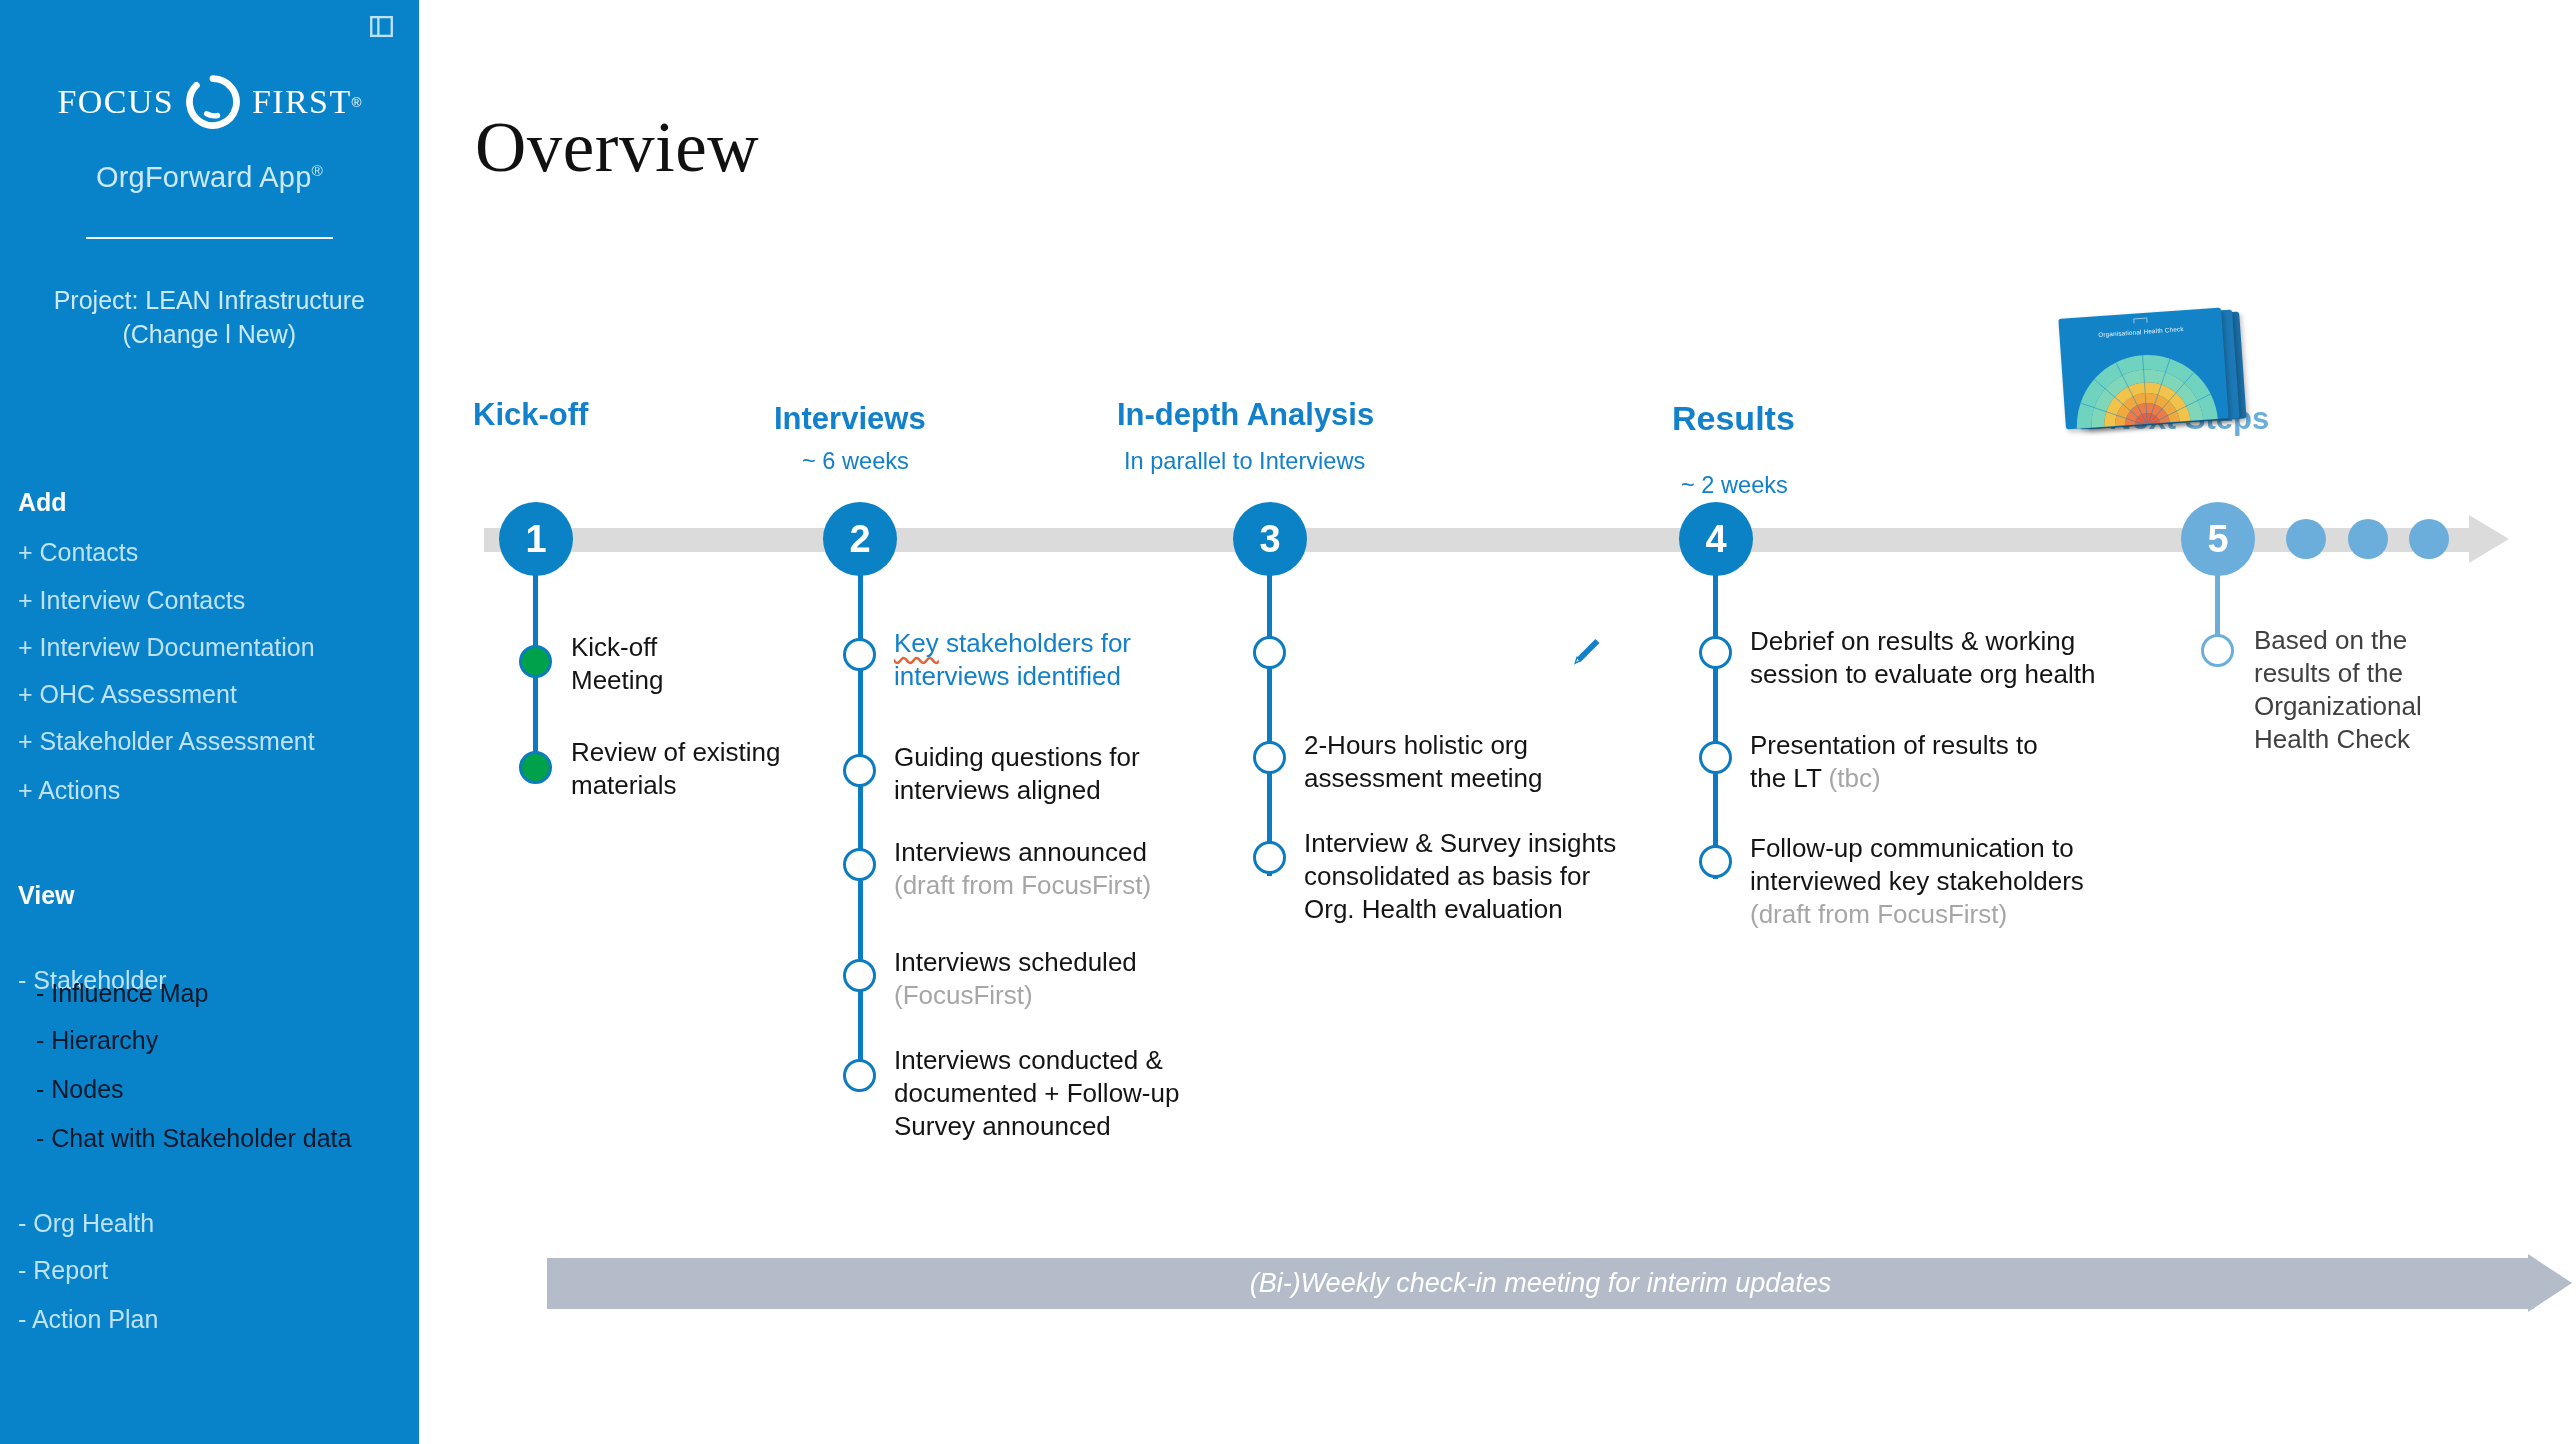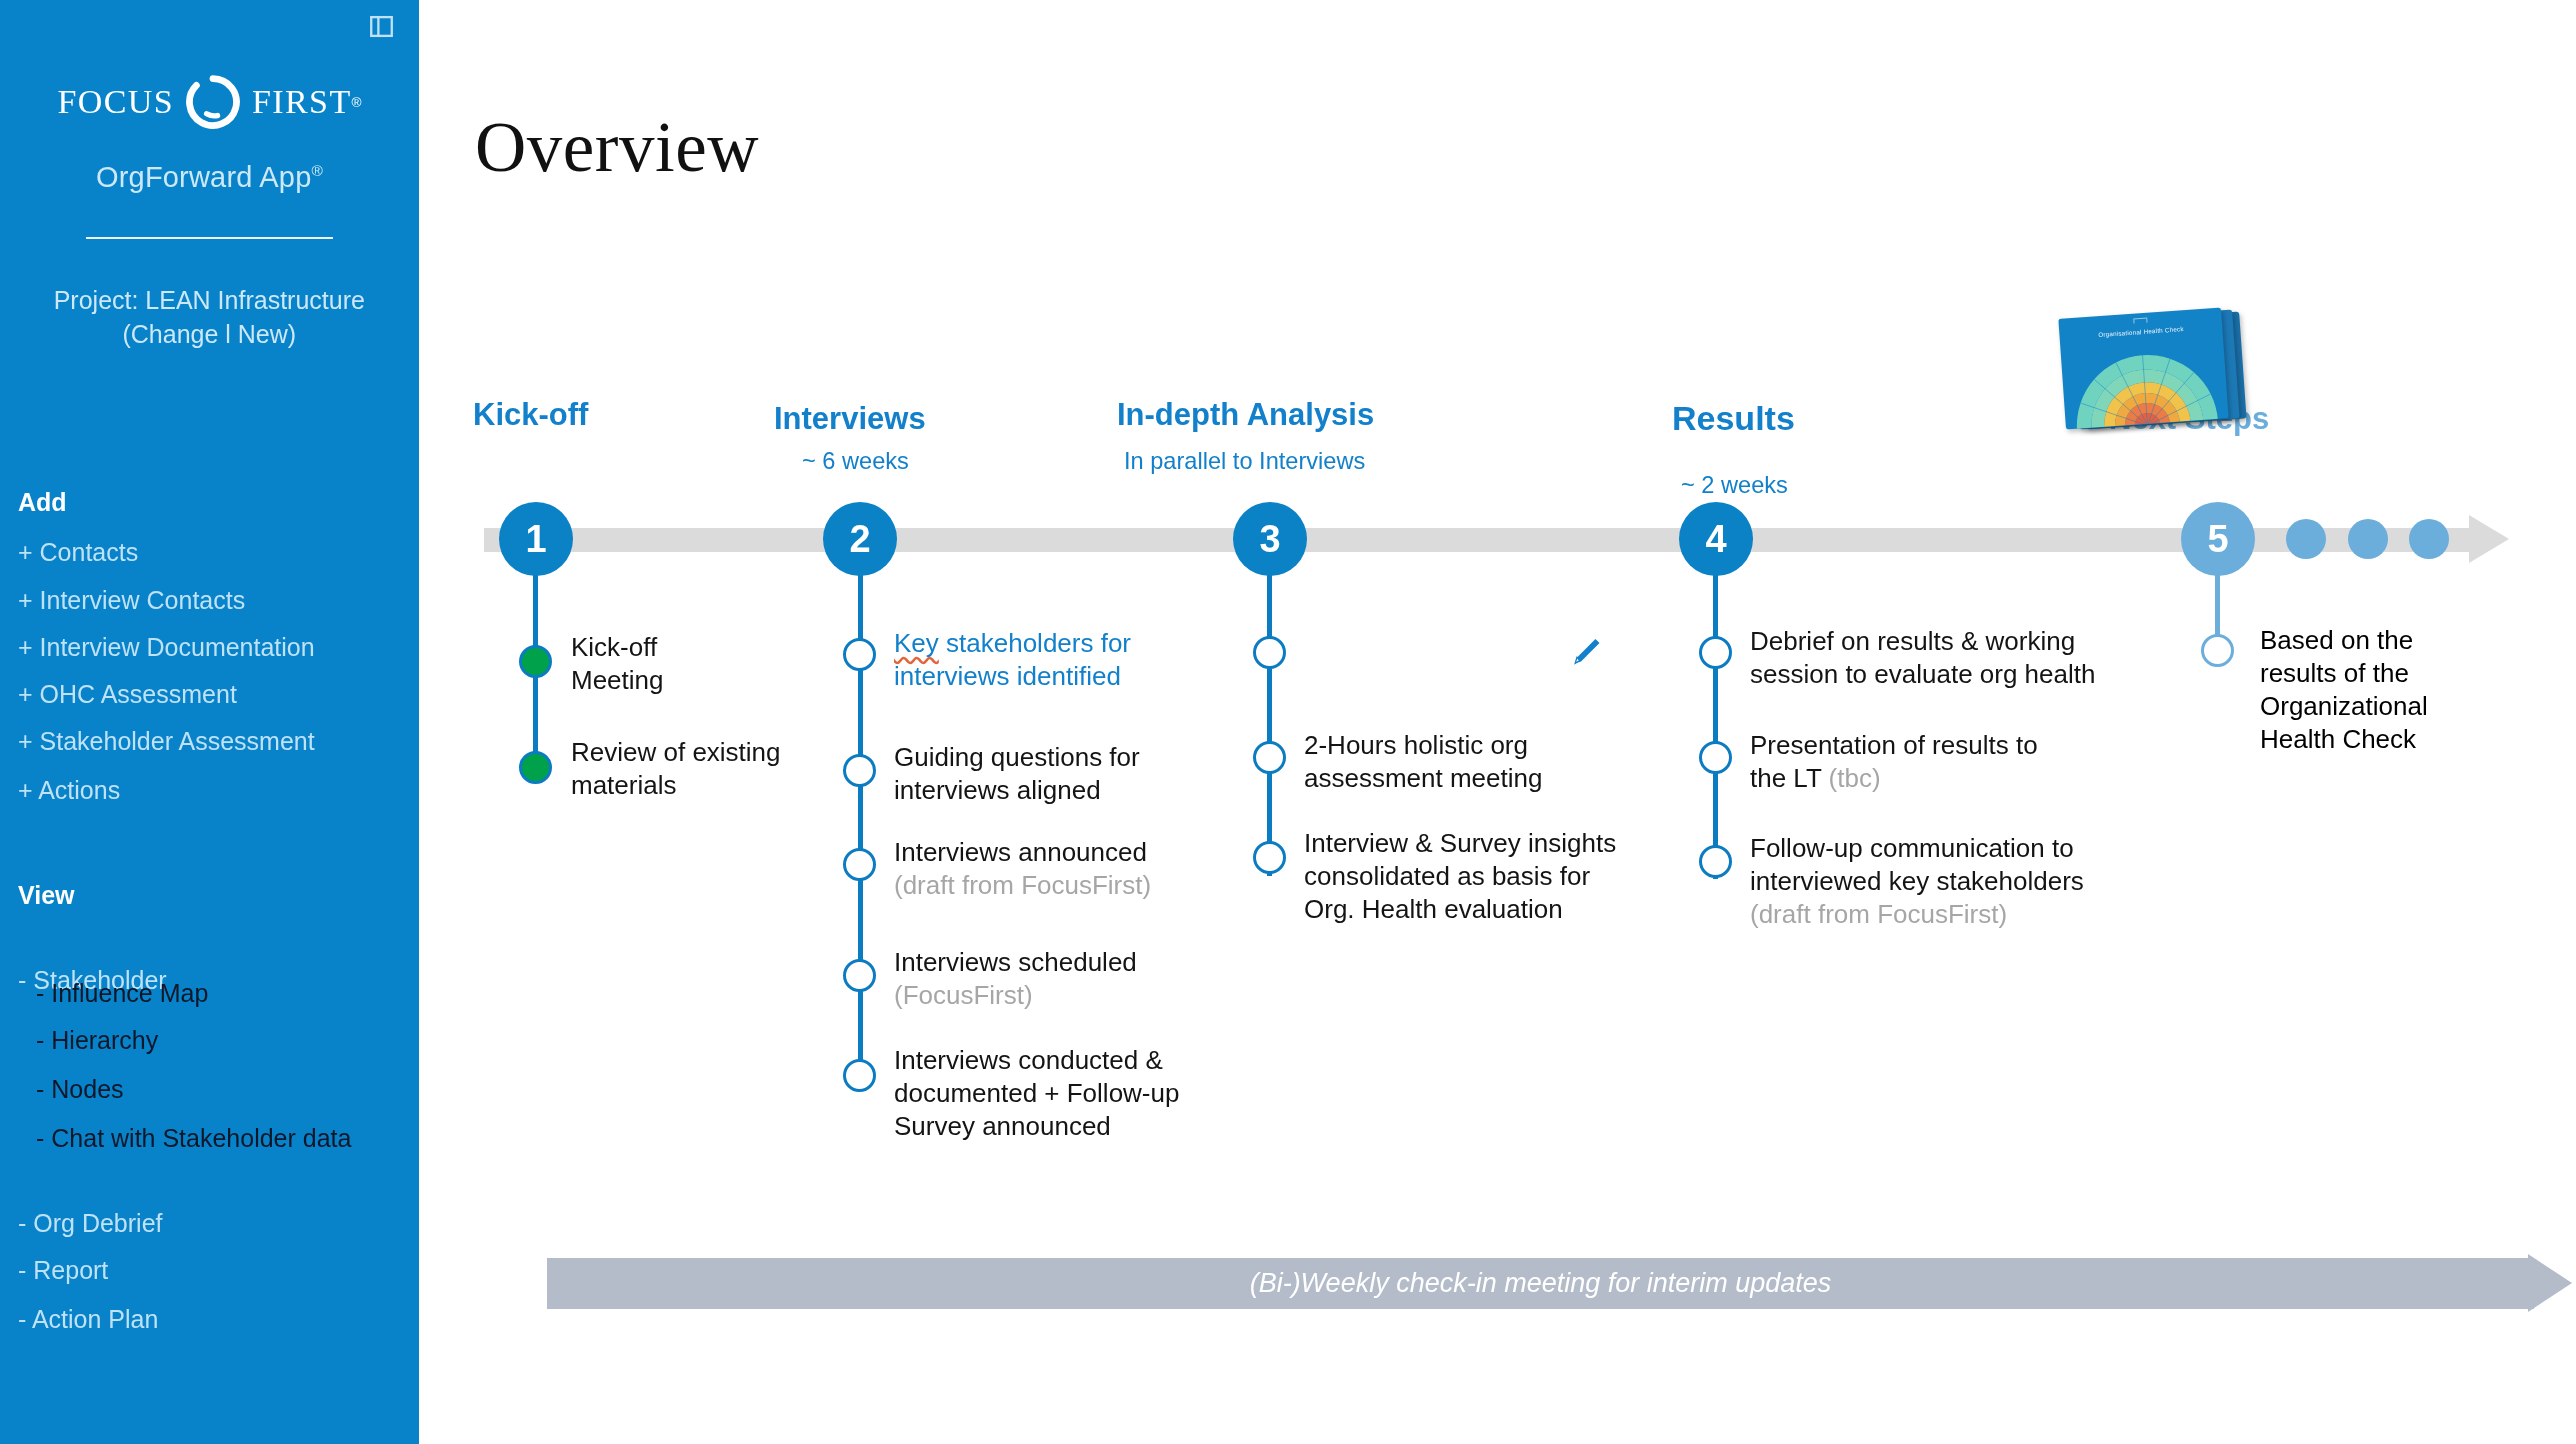"Based on the" .sub-text.gray { color: #000000 -> #404040; margin-left: 6px -> none }
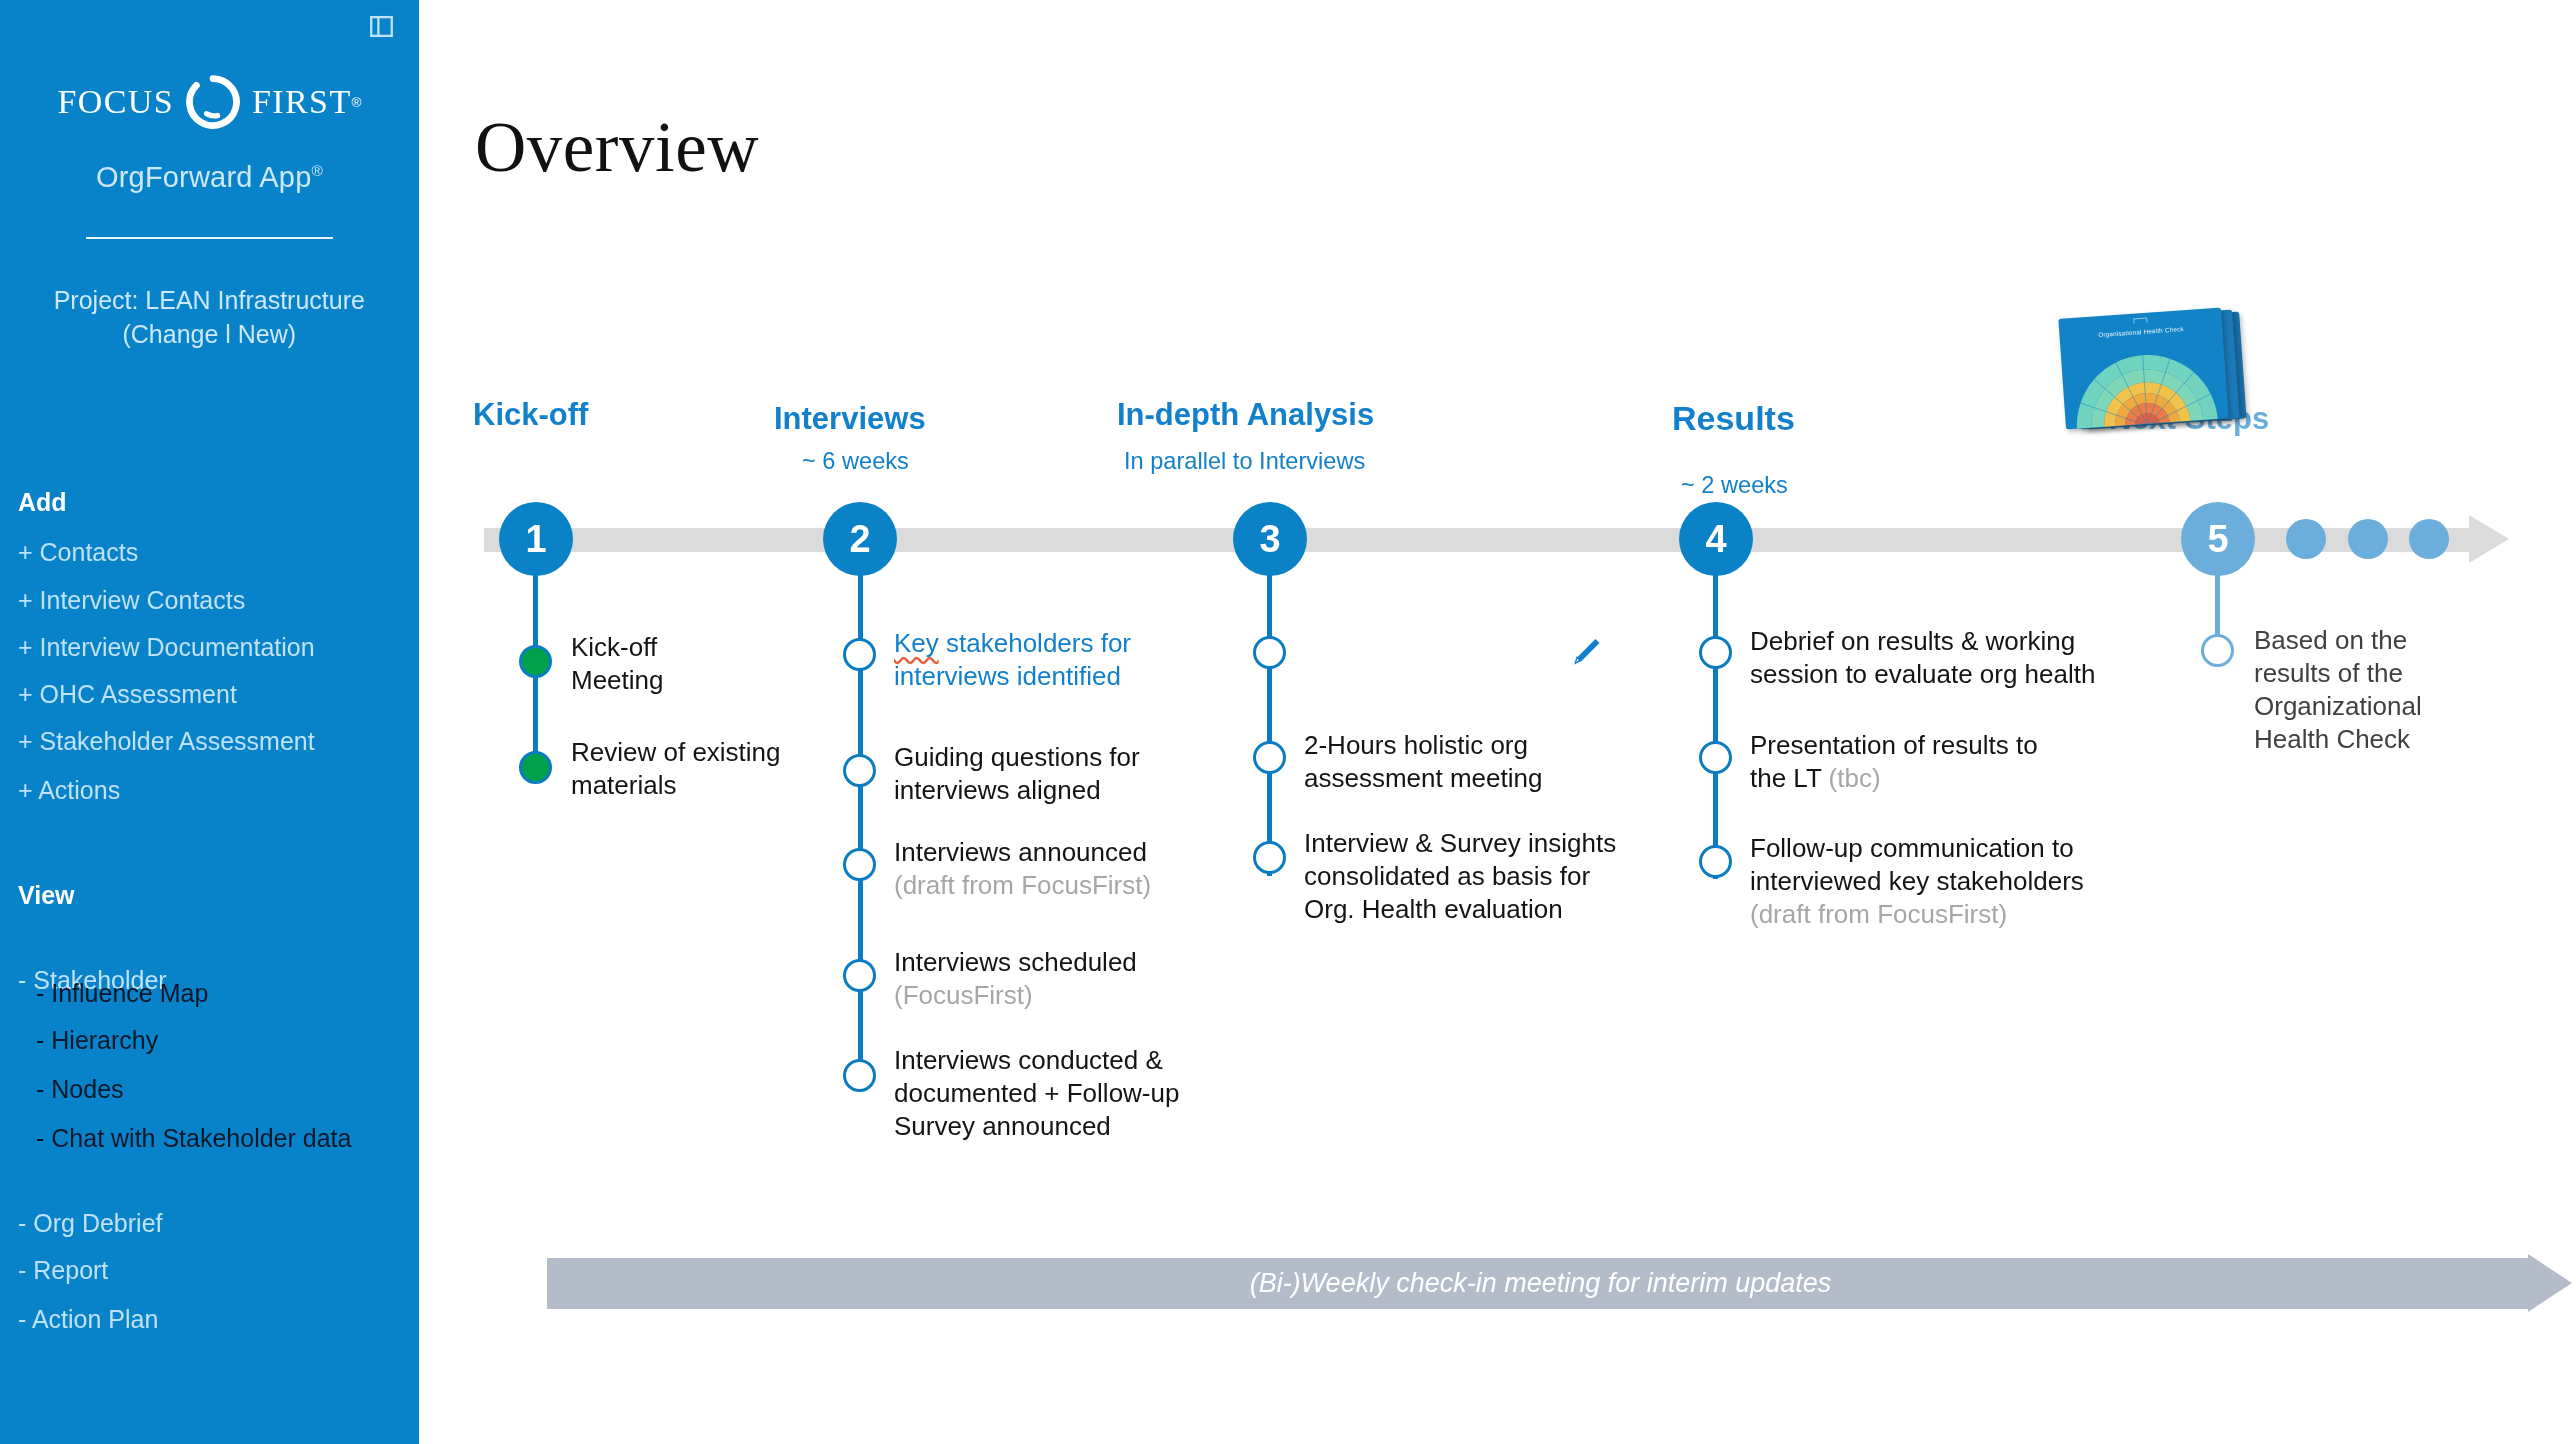"- Org Debrief" div.side-item { text: Debrief -> Health }
